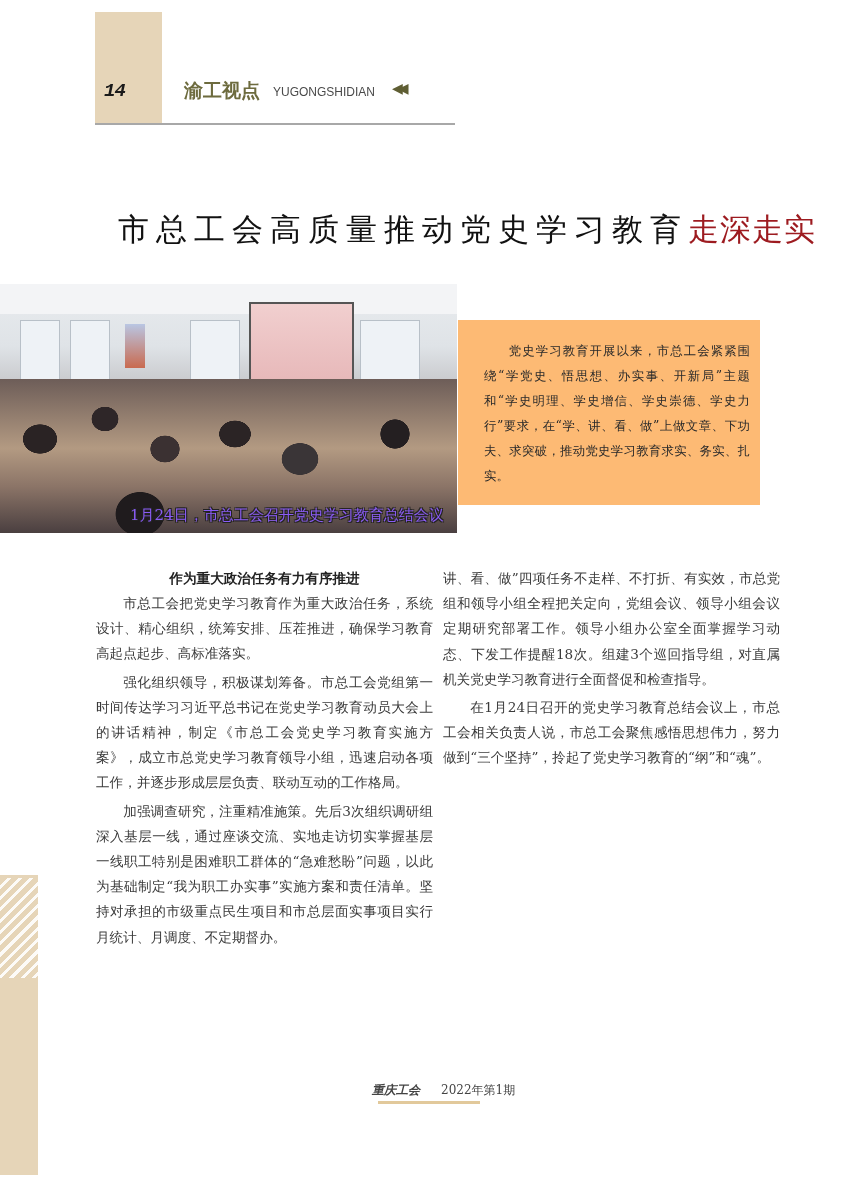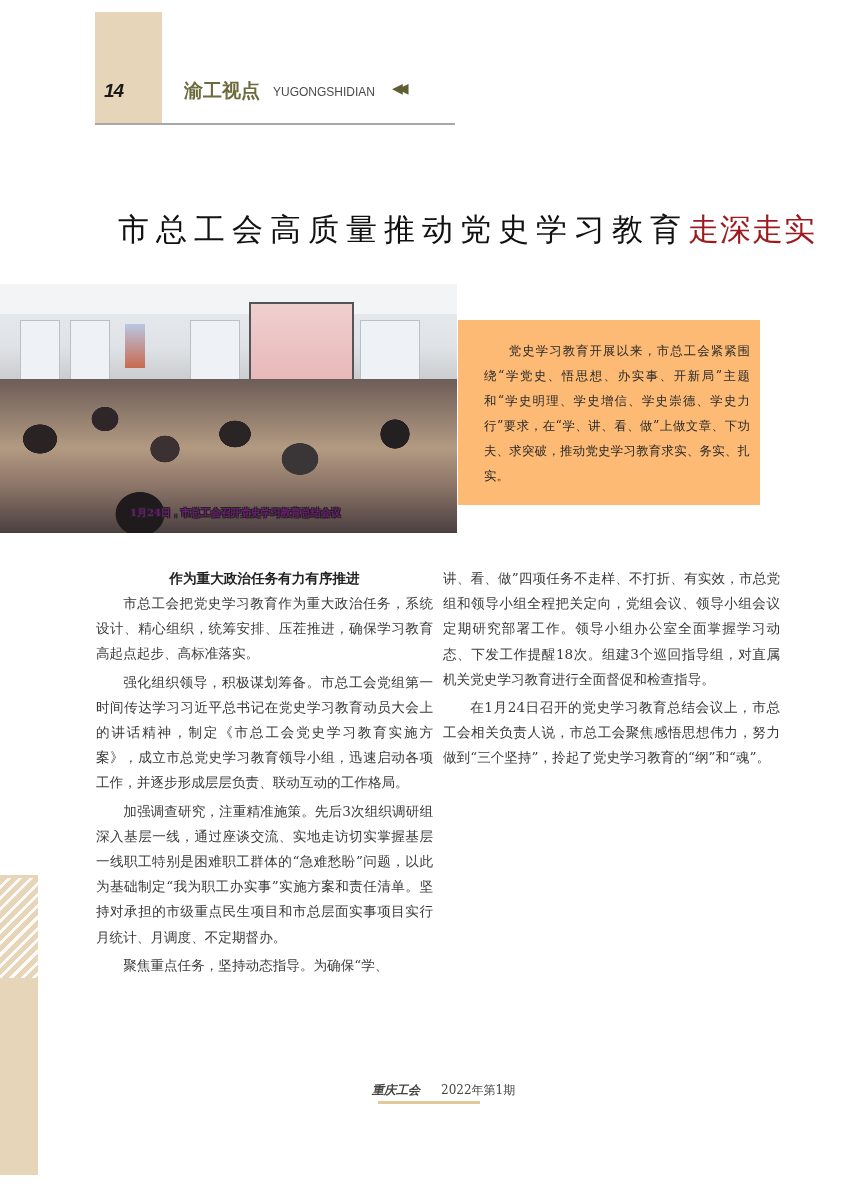"14" .page-num { font-family: Liberation Sans, sans-serif -> Liberation Mono, monospace }
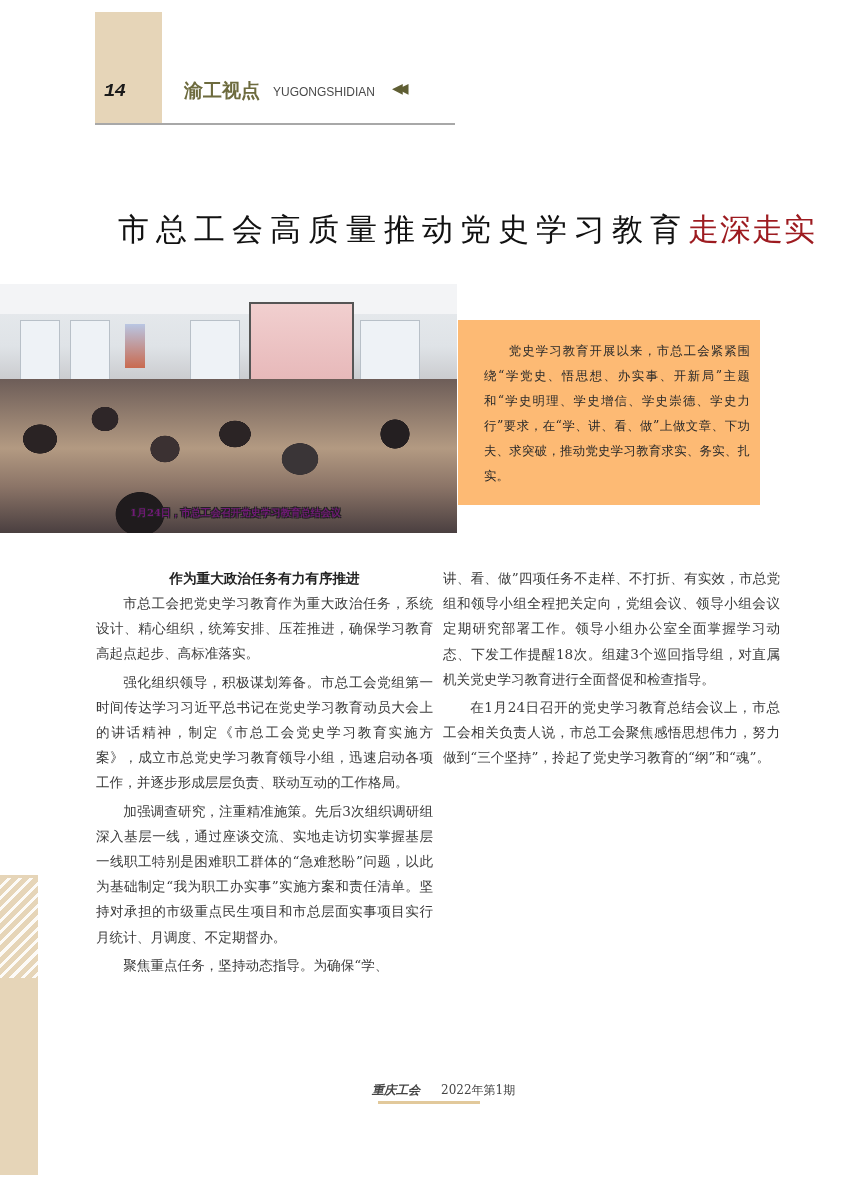"1月24日，市总工会召开党史学习教育总结会议" .photo-caption { color: #701a75 -> #8b5cf6; font-size: 10px -> 15px; font-weight: bold -> normal }
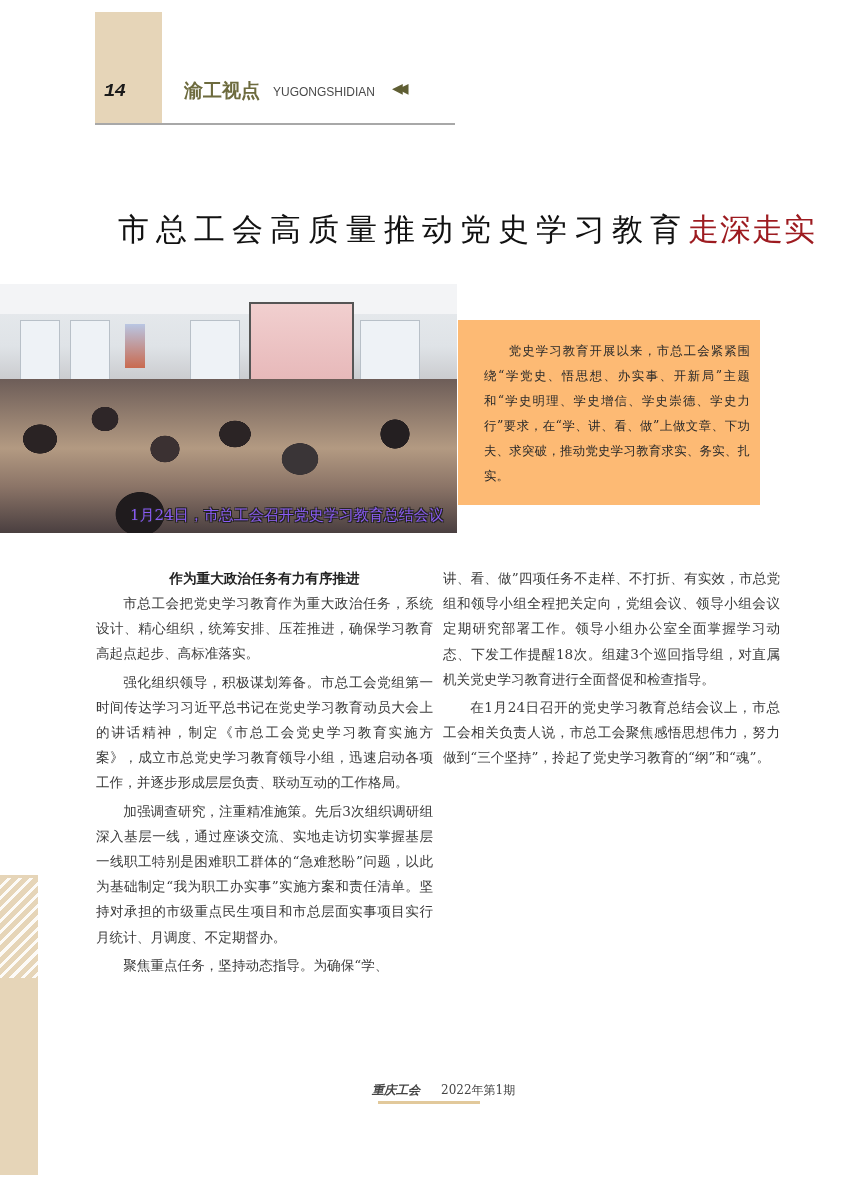"聚焦重点任务，坚持动态指导。为确保“学、" p { html: <p>聚焦重点任务，坚持动态指导。为确保“学、</p> -> none }
